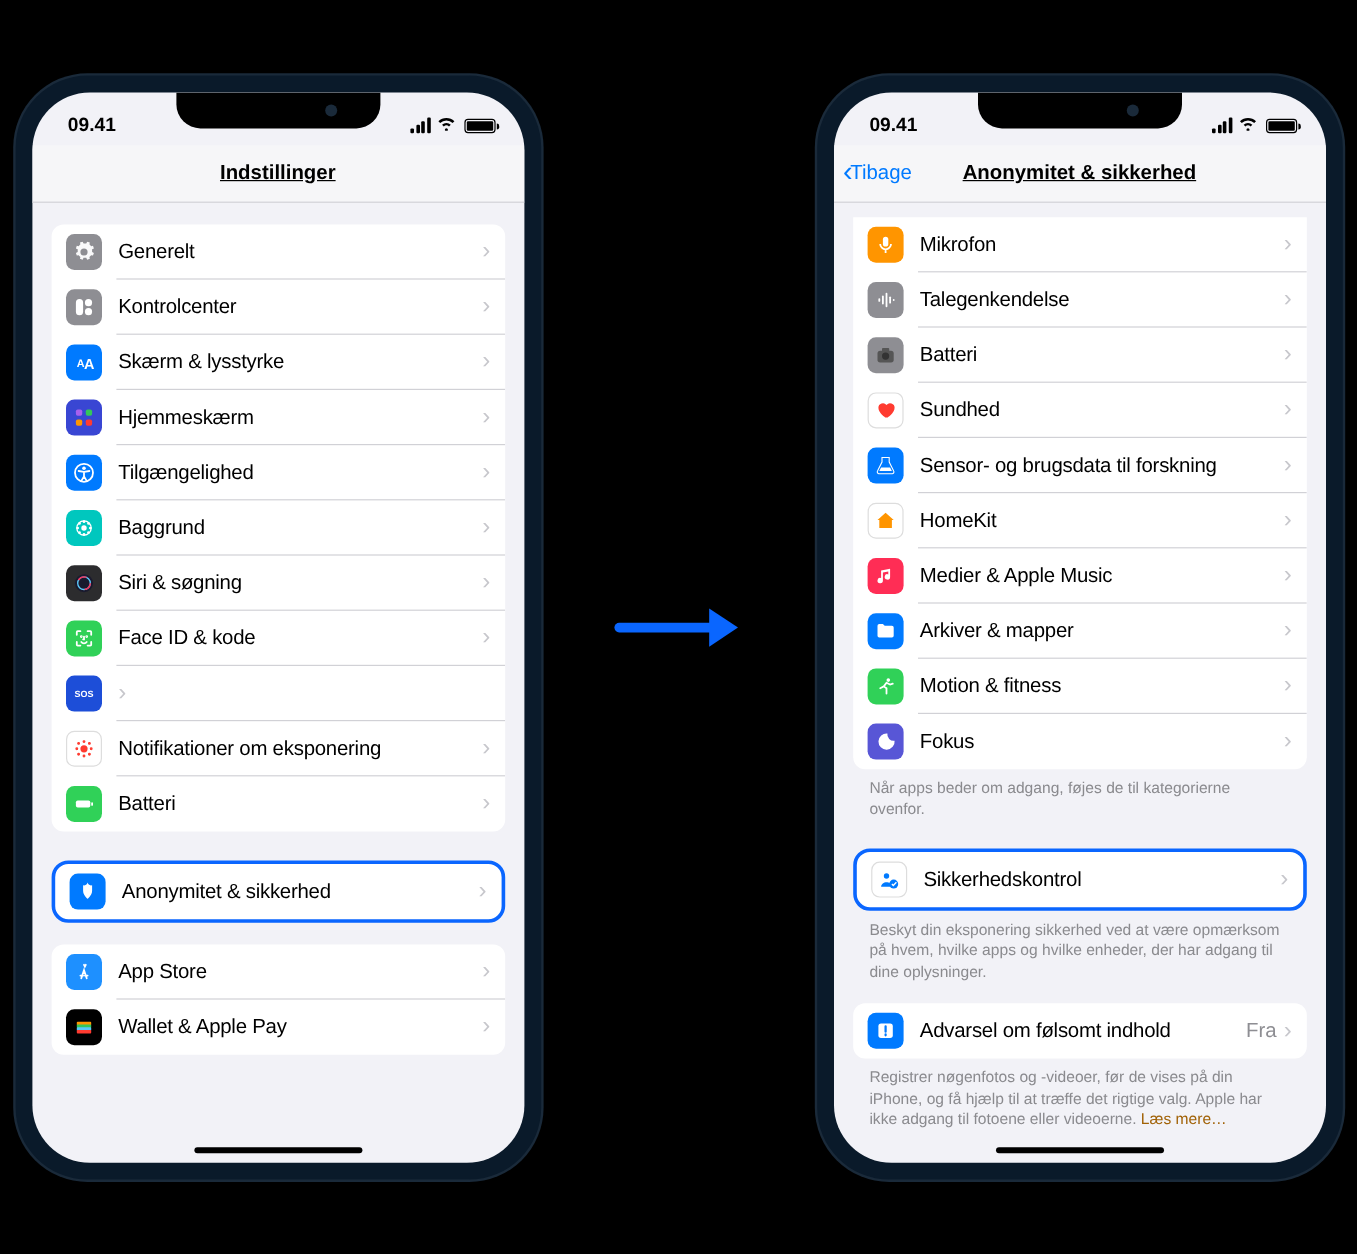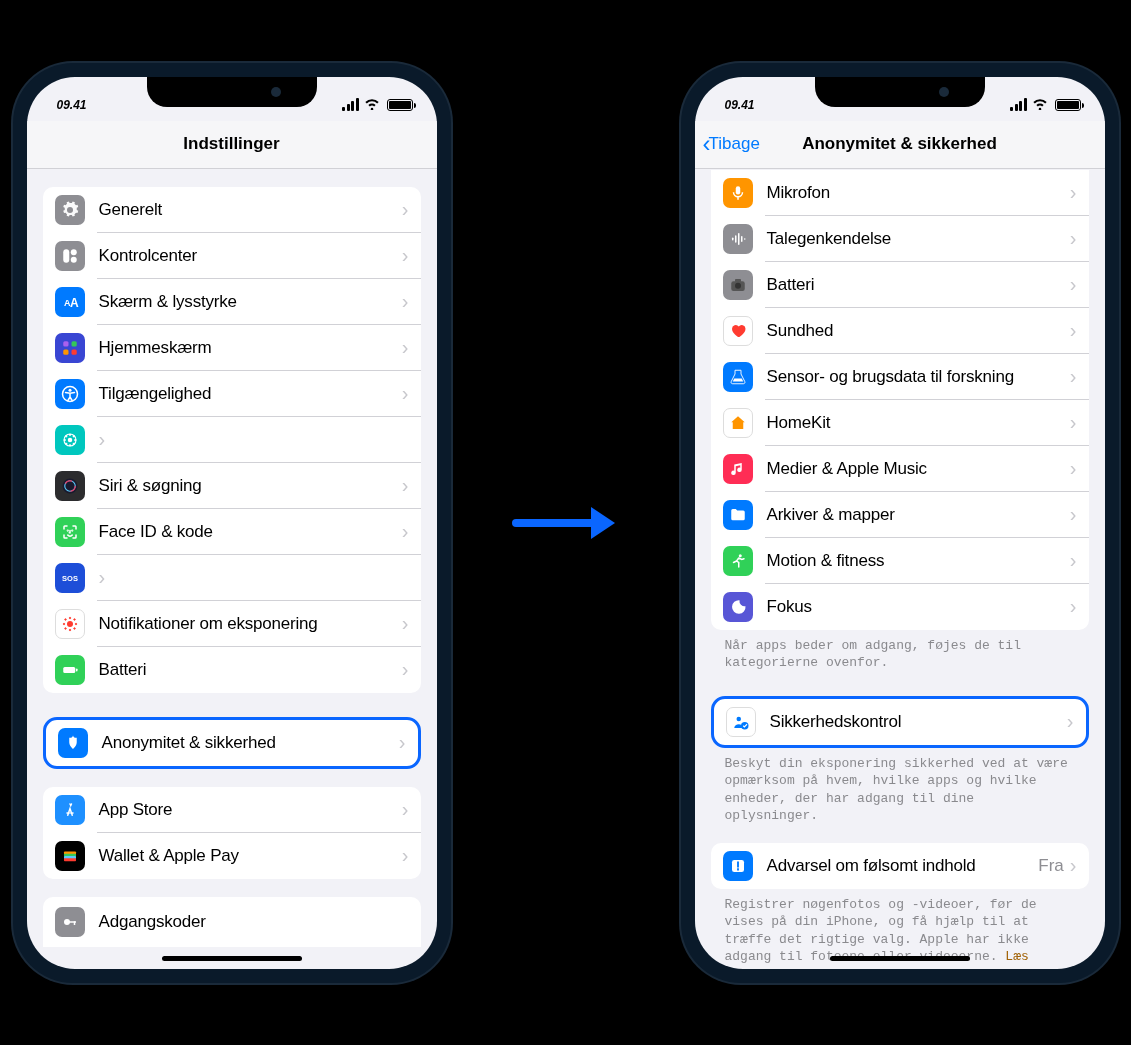"09.41" .status-bar { font-size: 12px -> 16px; font-style: italic -> none }
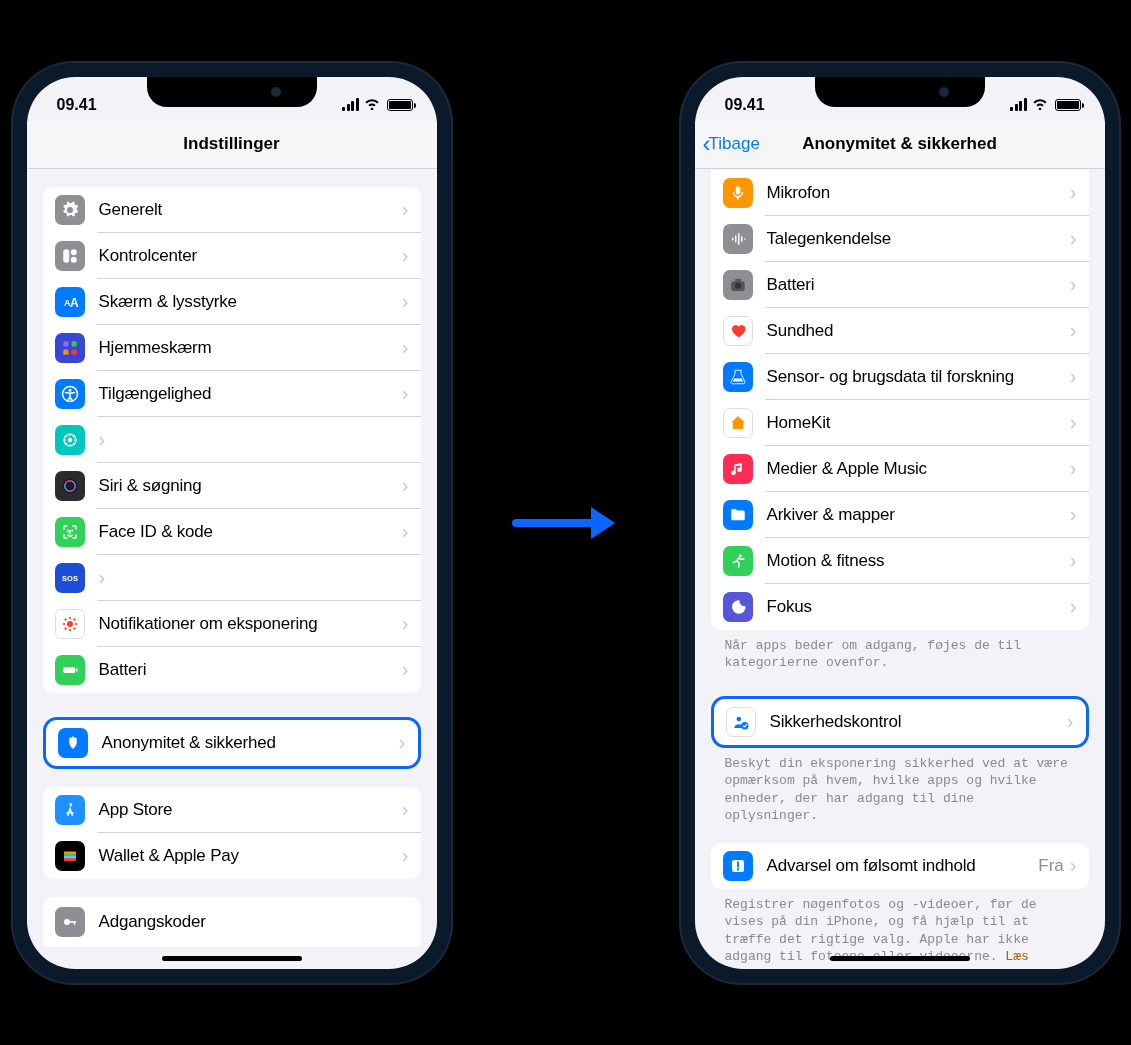"Indstillinger" .nav-bar { text-decoration: none -> underline }
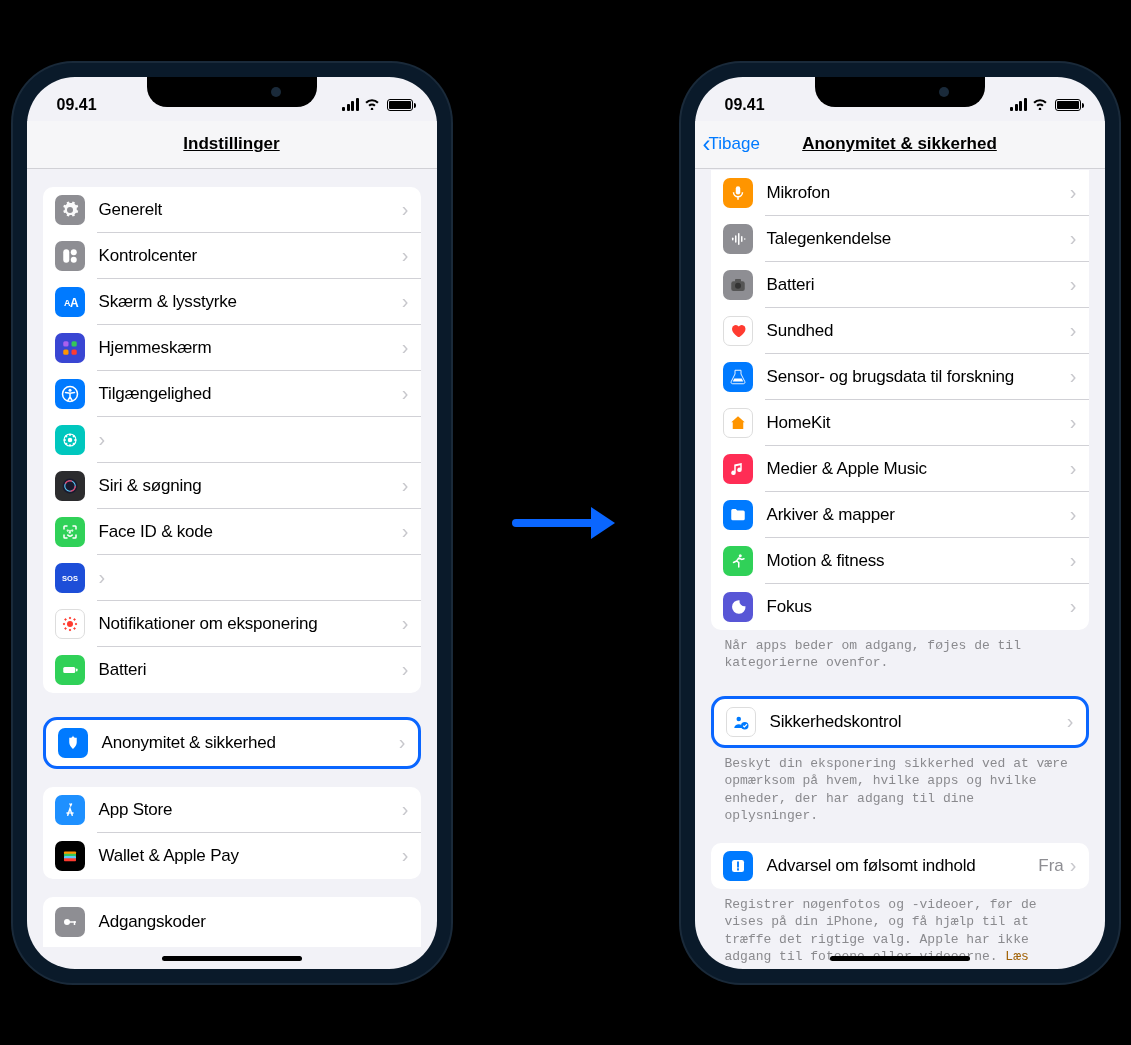"Mikrofon" div.group { margin-top: 1px -> 12px }
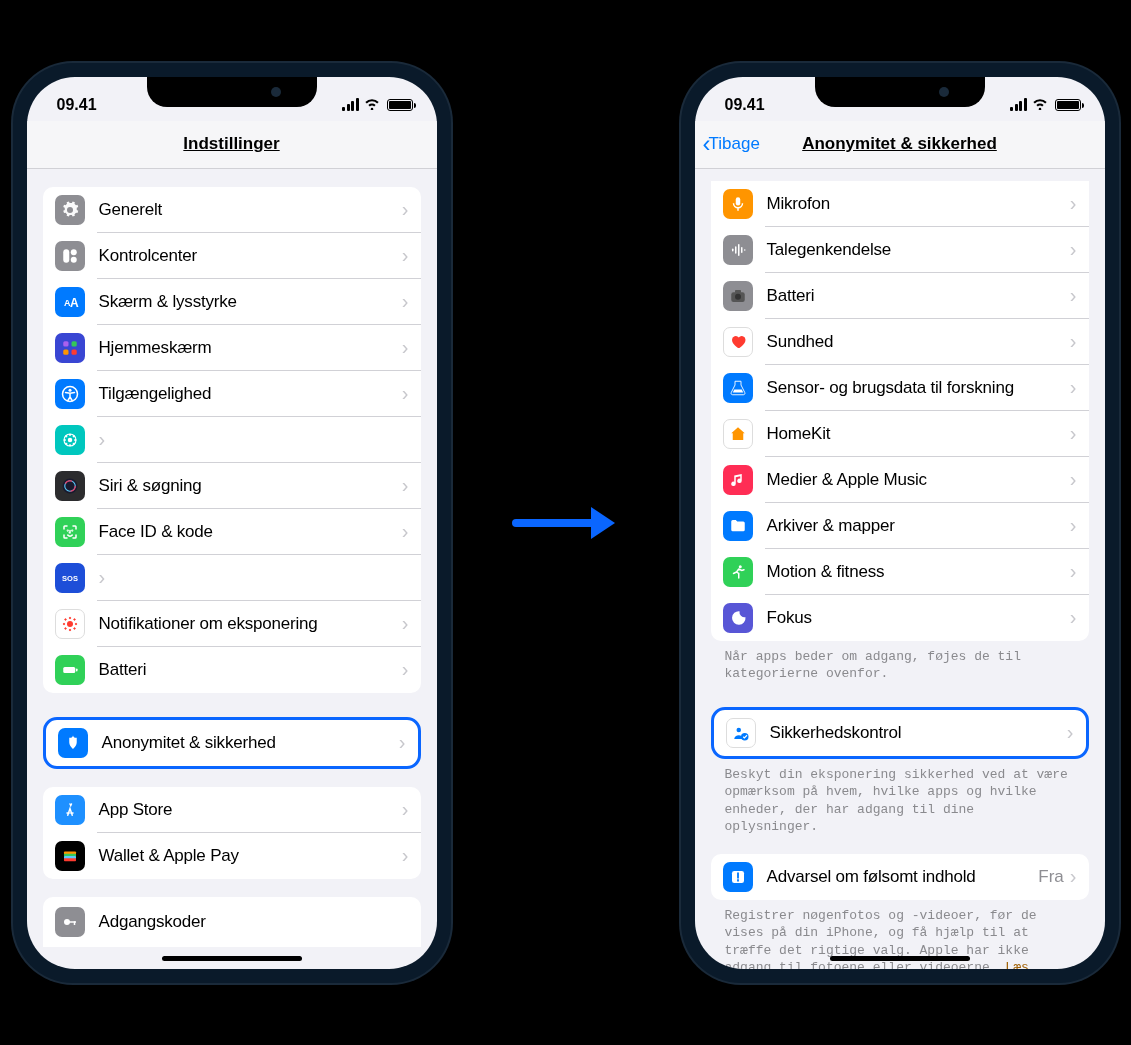"Baggrund" span.row-label { html: none -> <span>Baggrund</span> }
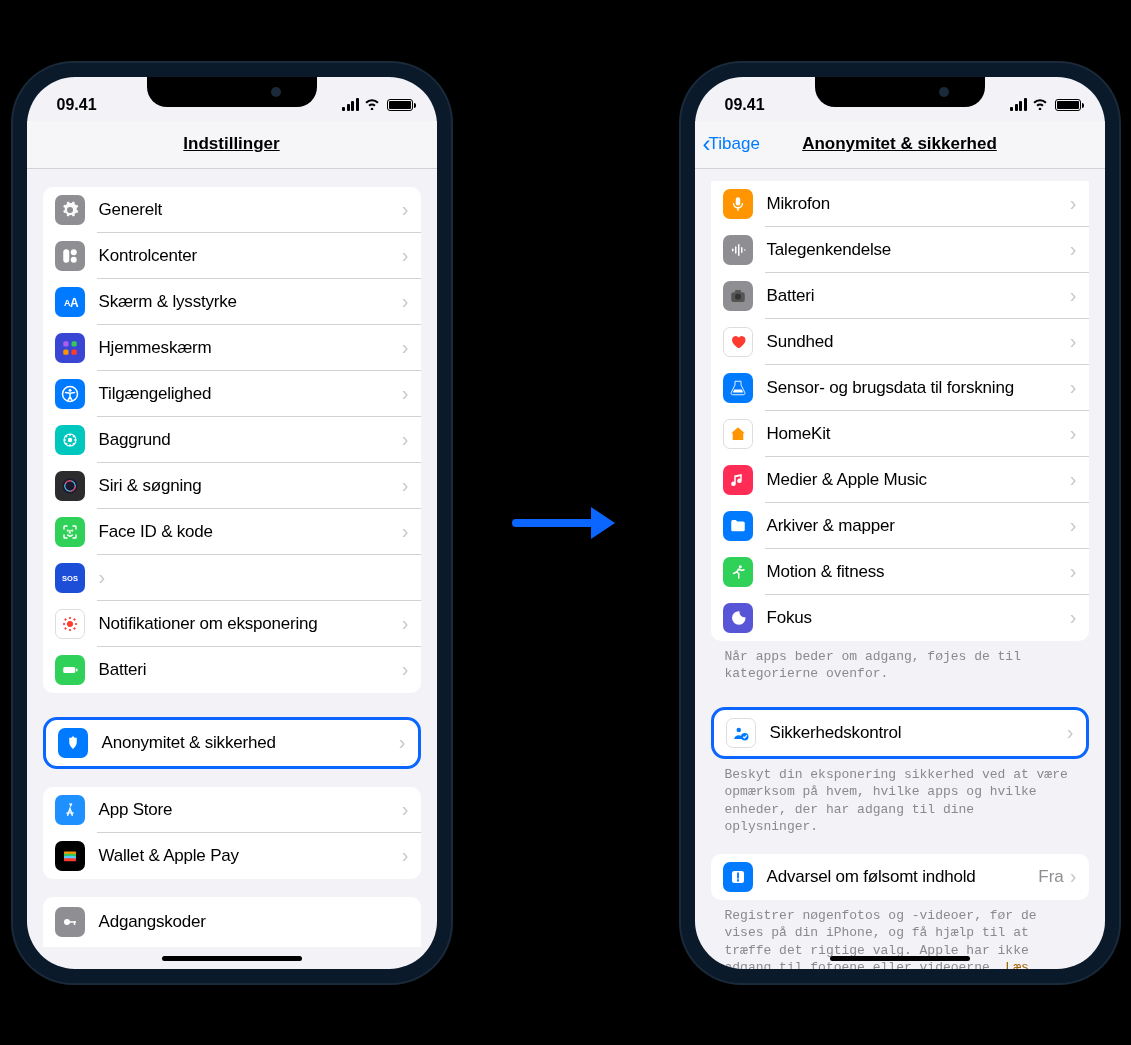"Når apps beder om adgang," .footer-text { font-family: Liberation Mono, monospace -> none }
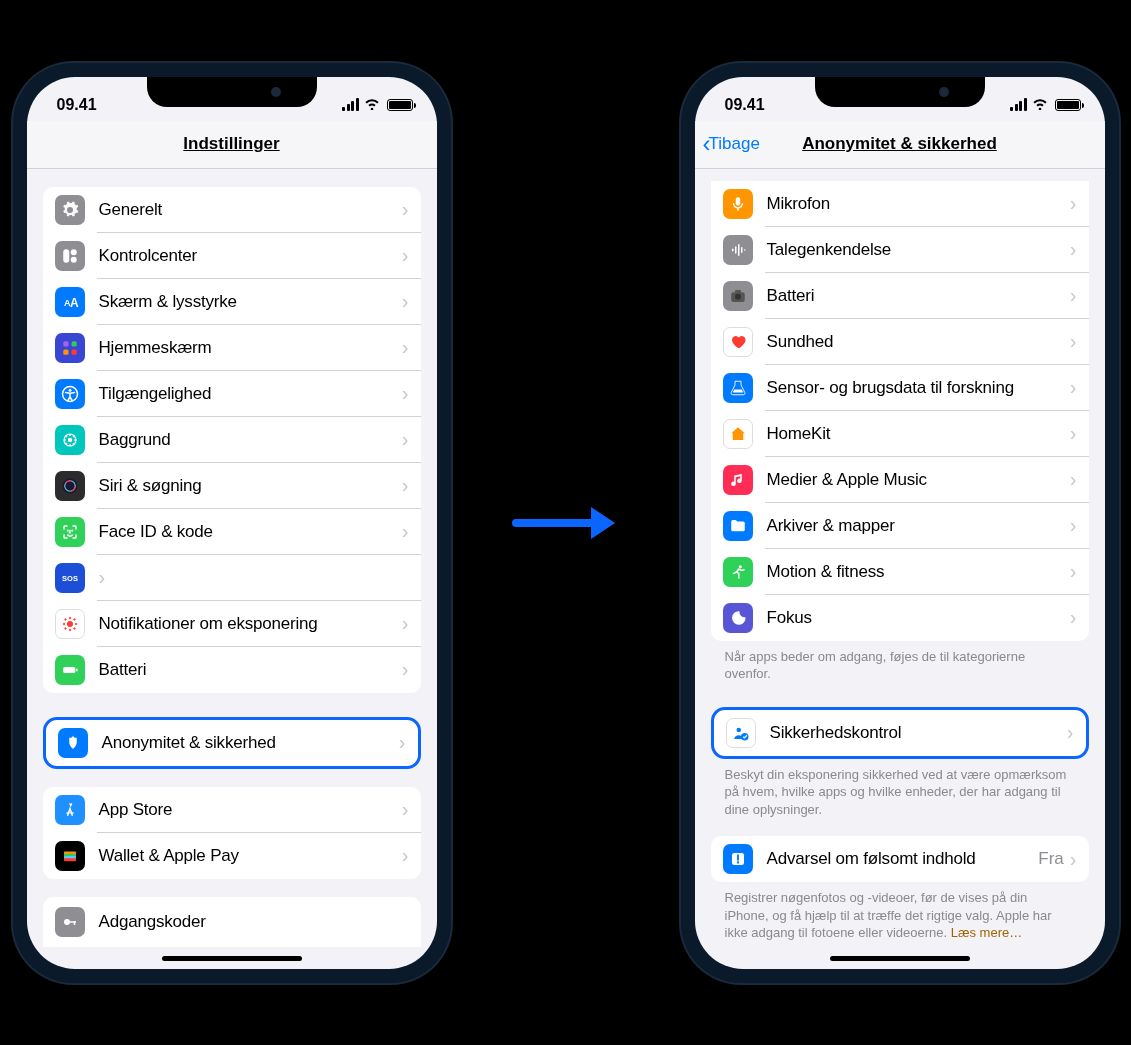"Adgangskoder" div.half-row { html: <div> <div> <svg> <circle></circle> <rect></rect> <rect></rect> </svg> </div> <span>Adgangskoder</span> </div> -> none }
